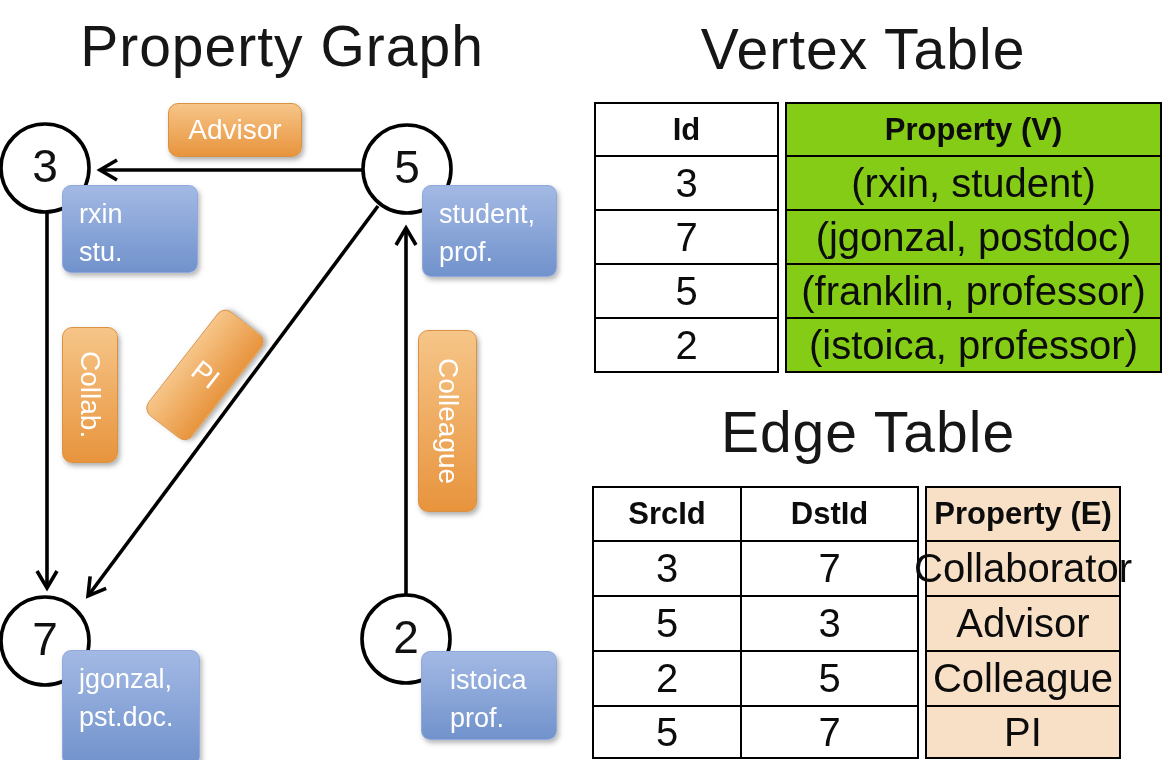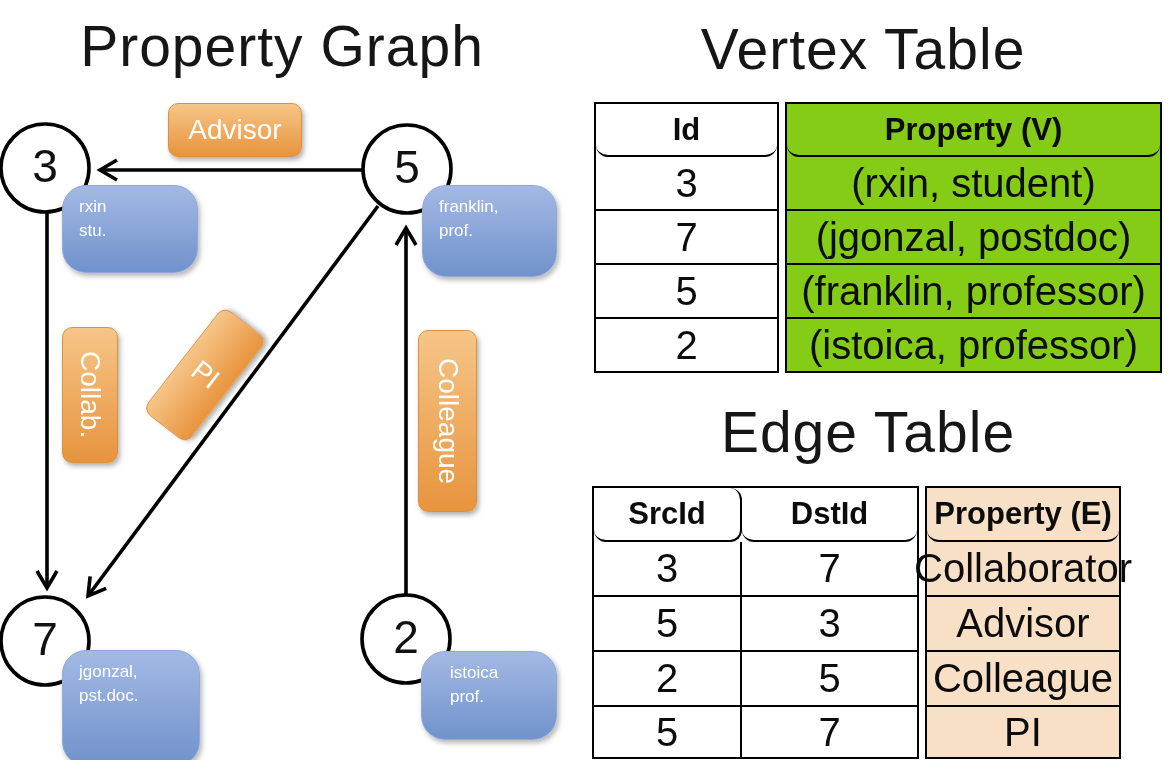"Id" .hdr { border-radius: 12px -> none }
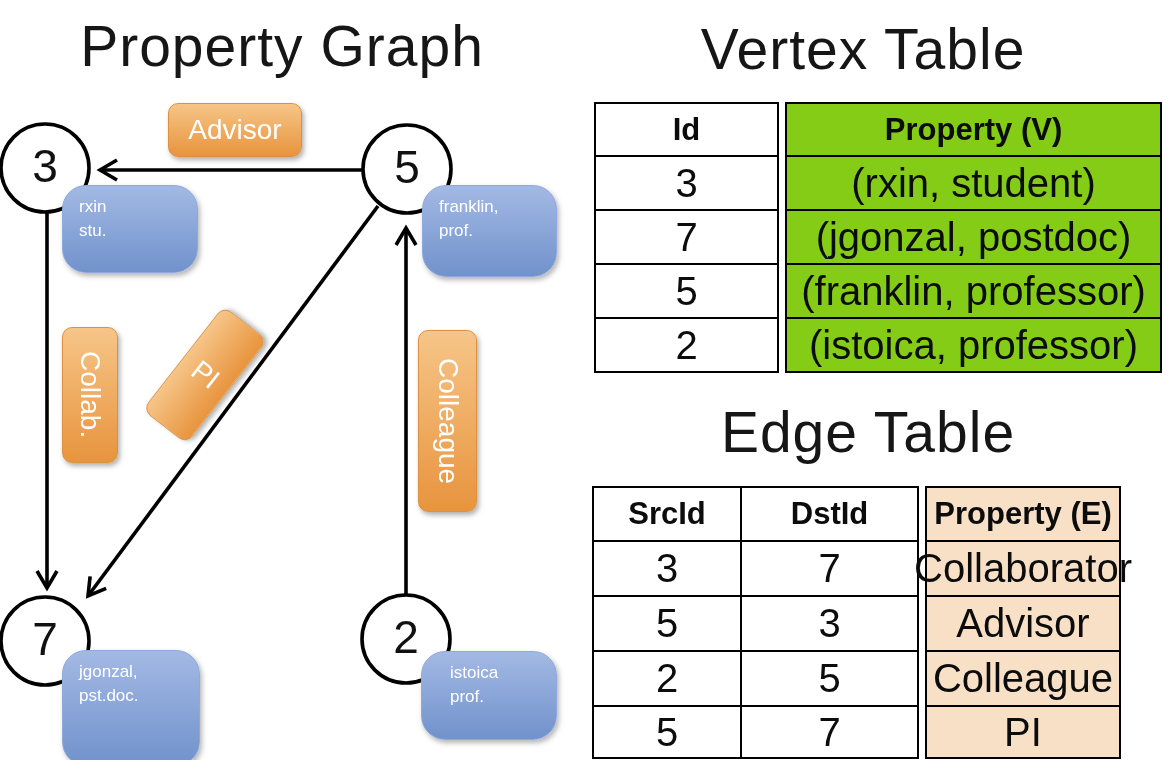"rxin" .bbox { border-radius: 24px -> 9px; font-size: 17px -> 27px }
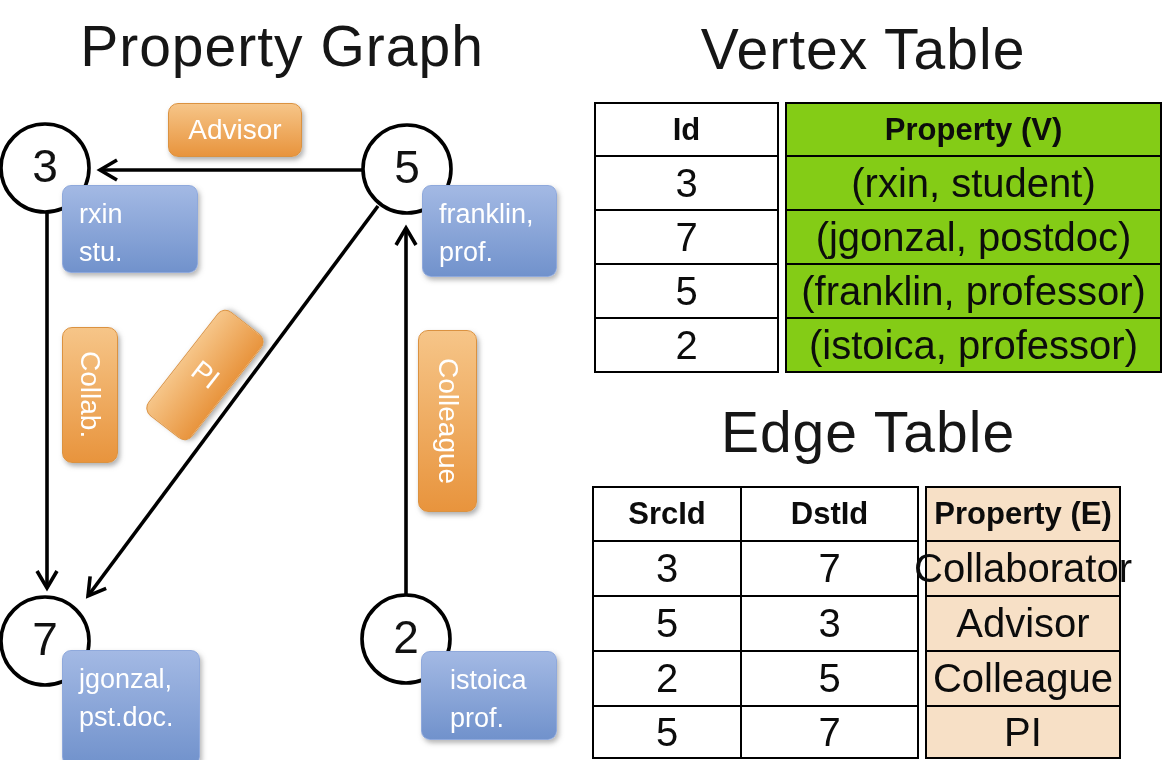"franklin," div { text: franklin -> student }
